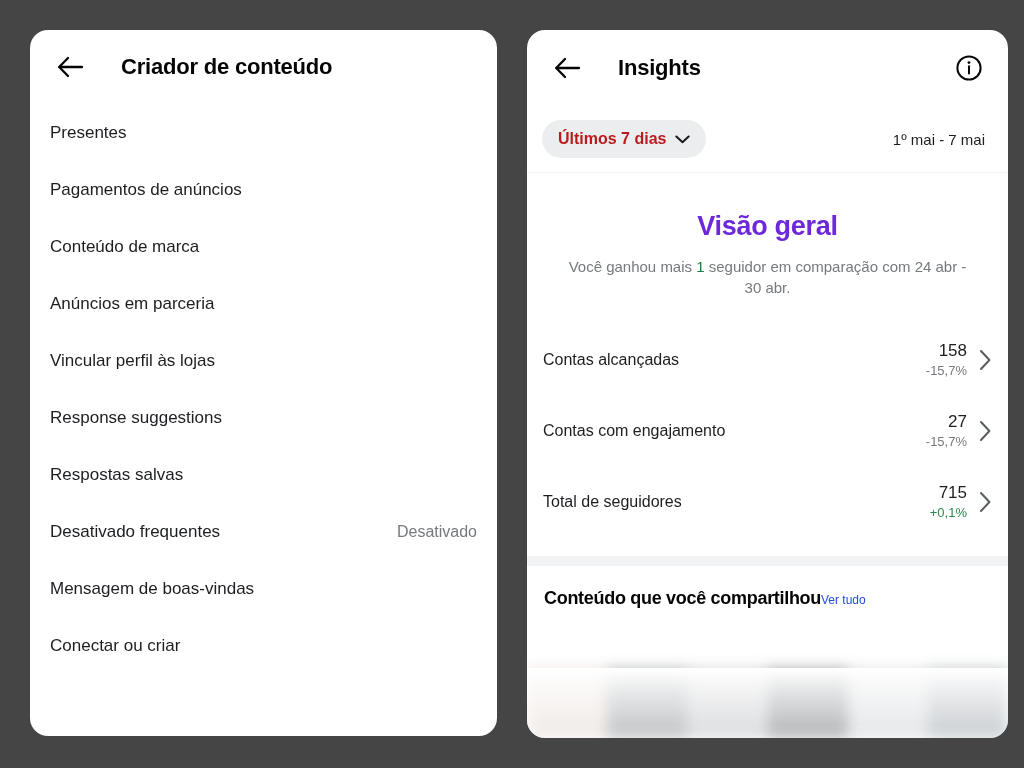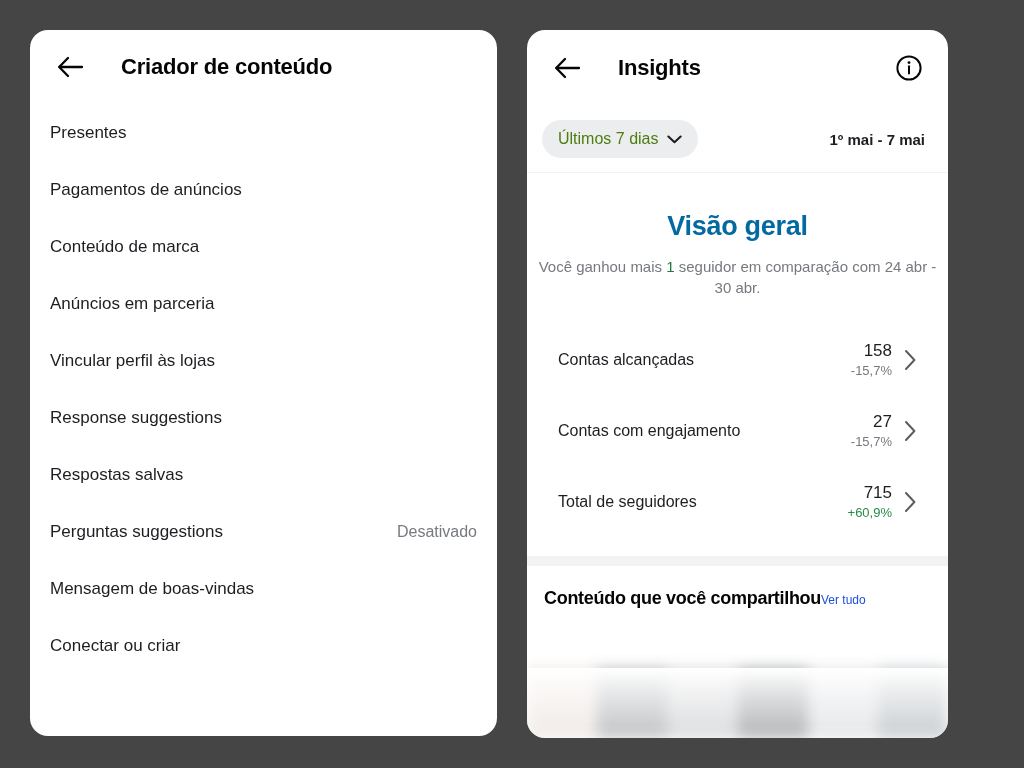"Insights" .panel-right { width: 421px -> 481px }
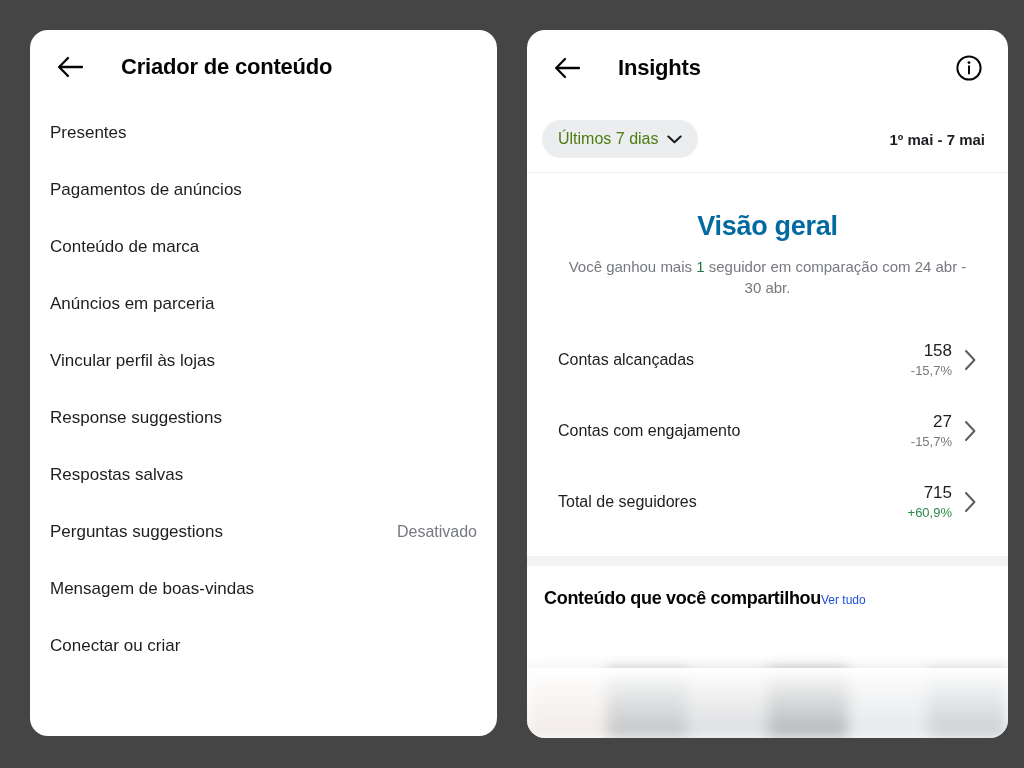"Últimos 7 dias" .range-pill-label { color: #4d7c0f -> #b91c1c; font-weight: normal -> bold }
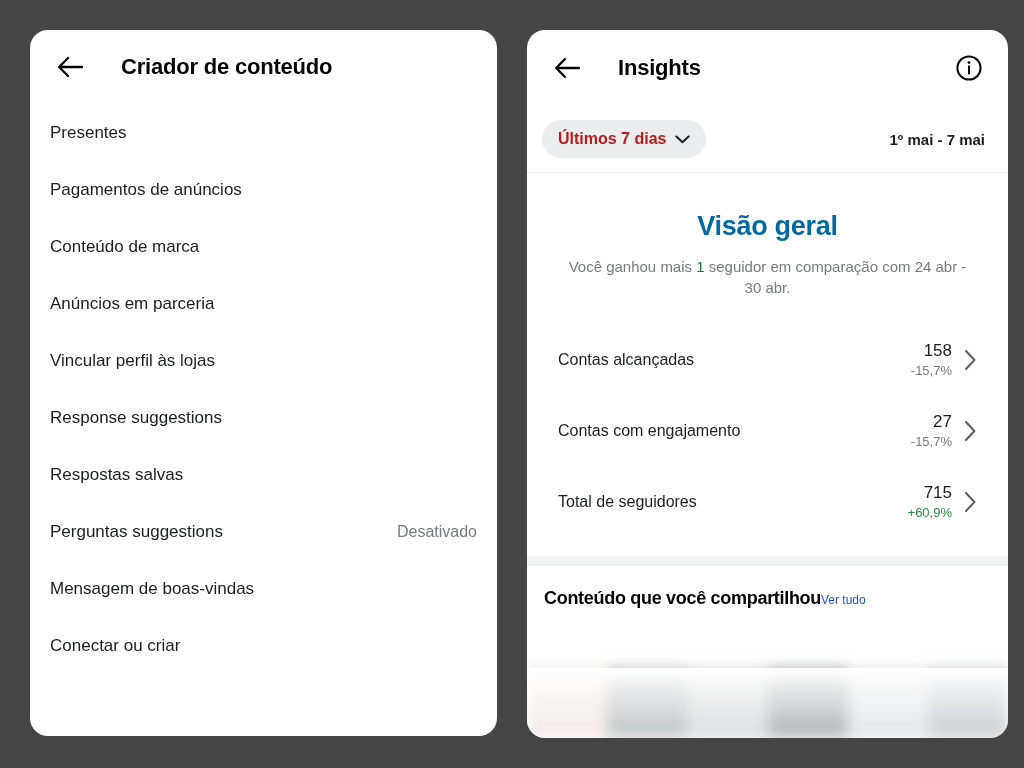"1º mai - 7 mai" .daterange { font-weight: bold -> normal }
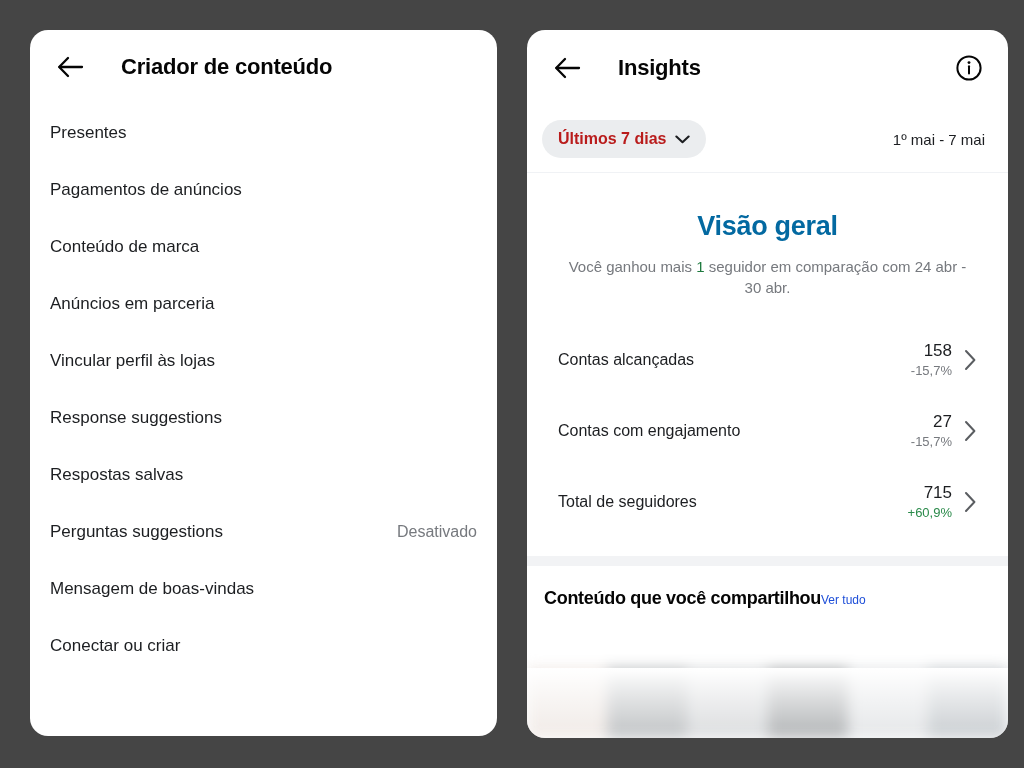"Visão geral" .overview-title { color: #0369a1 -> #6d28d9 }
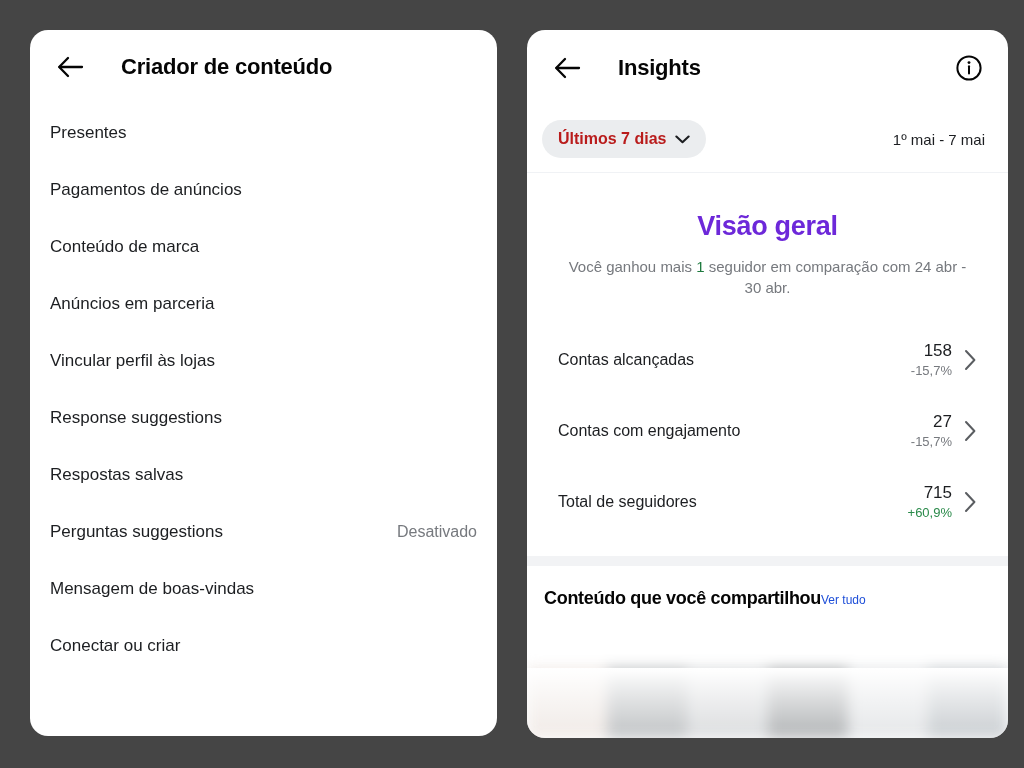"Contas alcançadas" .metrics { padding: 0 31px -> 0 16px }
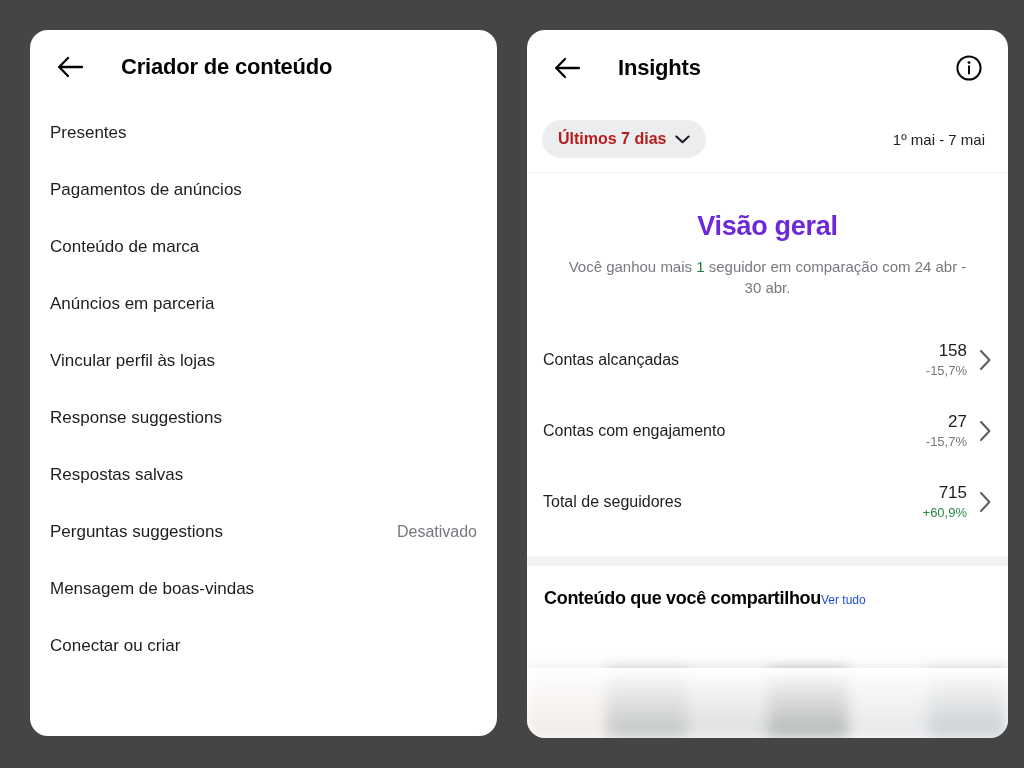"+60,9%" span.metric-delta { text: +60,9% -> +0,1% }
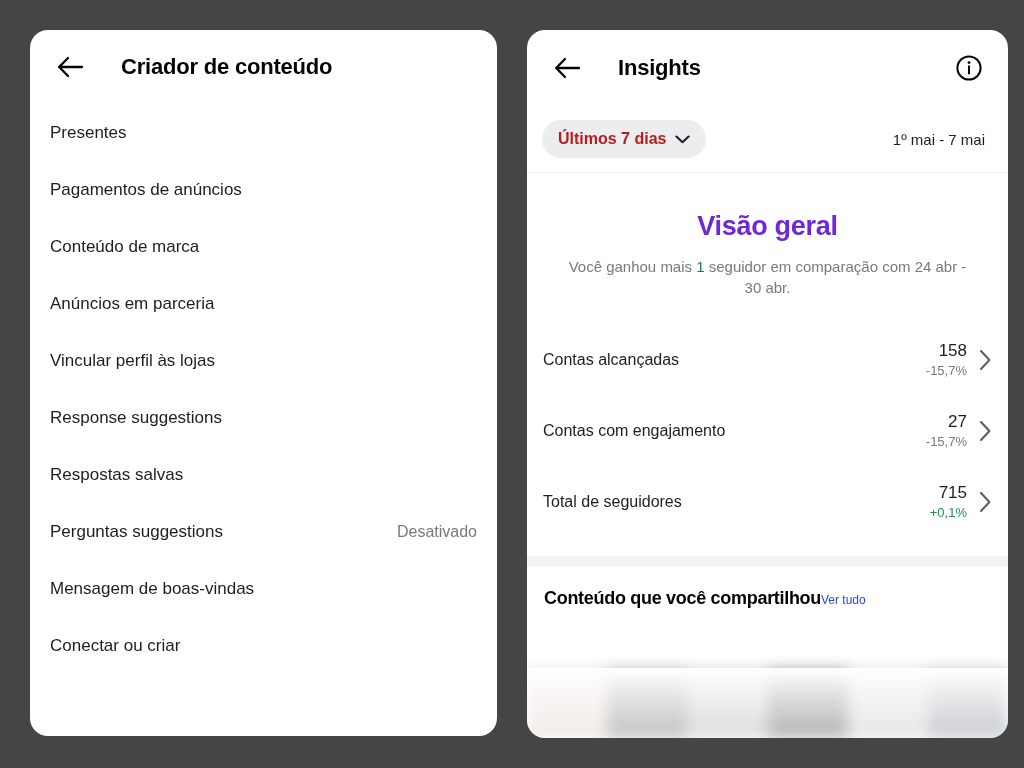"Perguntas suggestions" span.lp-item-label { text: Perguntas suggestions -> Desativado frequentes }
